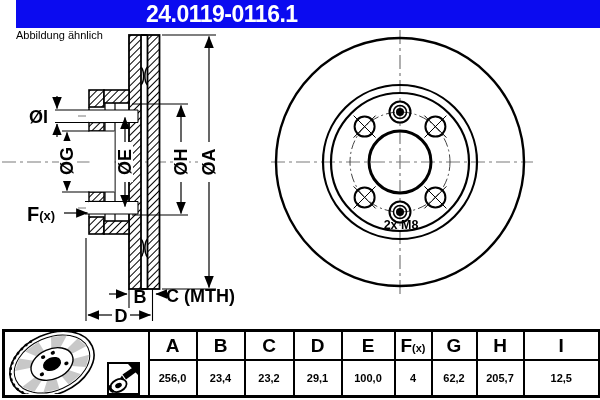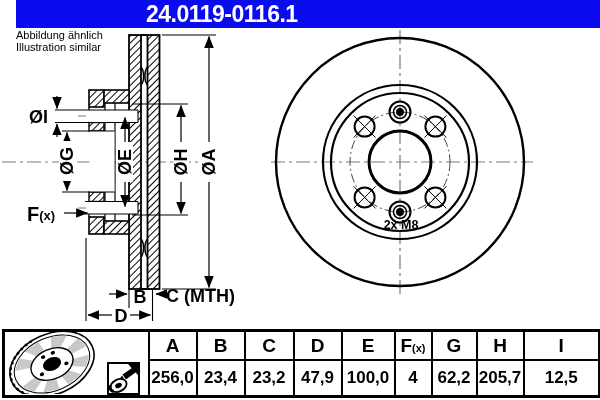"Illustration similar" div { html: <div>Illustration similar</div> -> none }
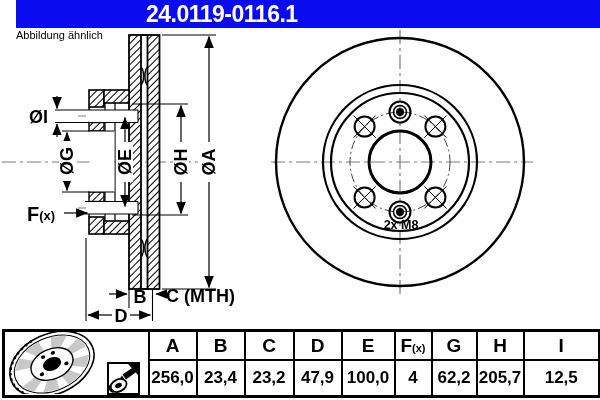"256,0" #spec td { font-size: 17px -> 11px }
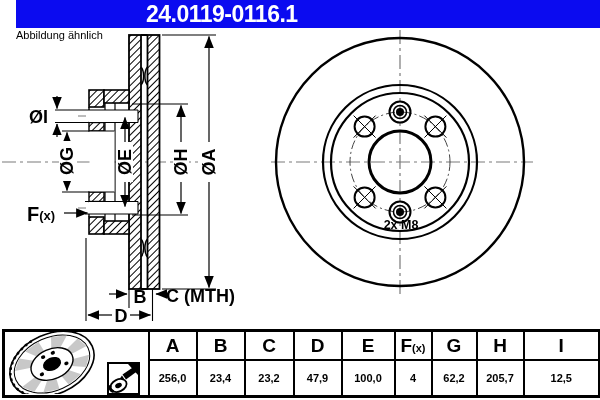"47,9" td { text: 47,9 -> 29,1 }
